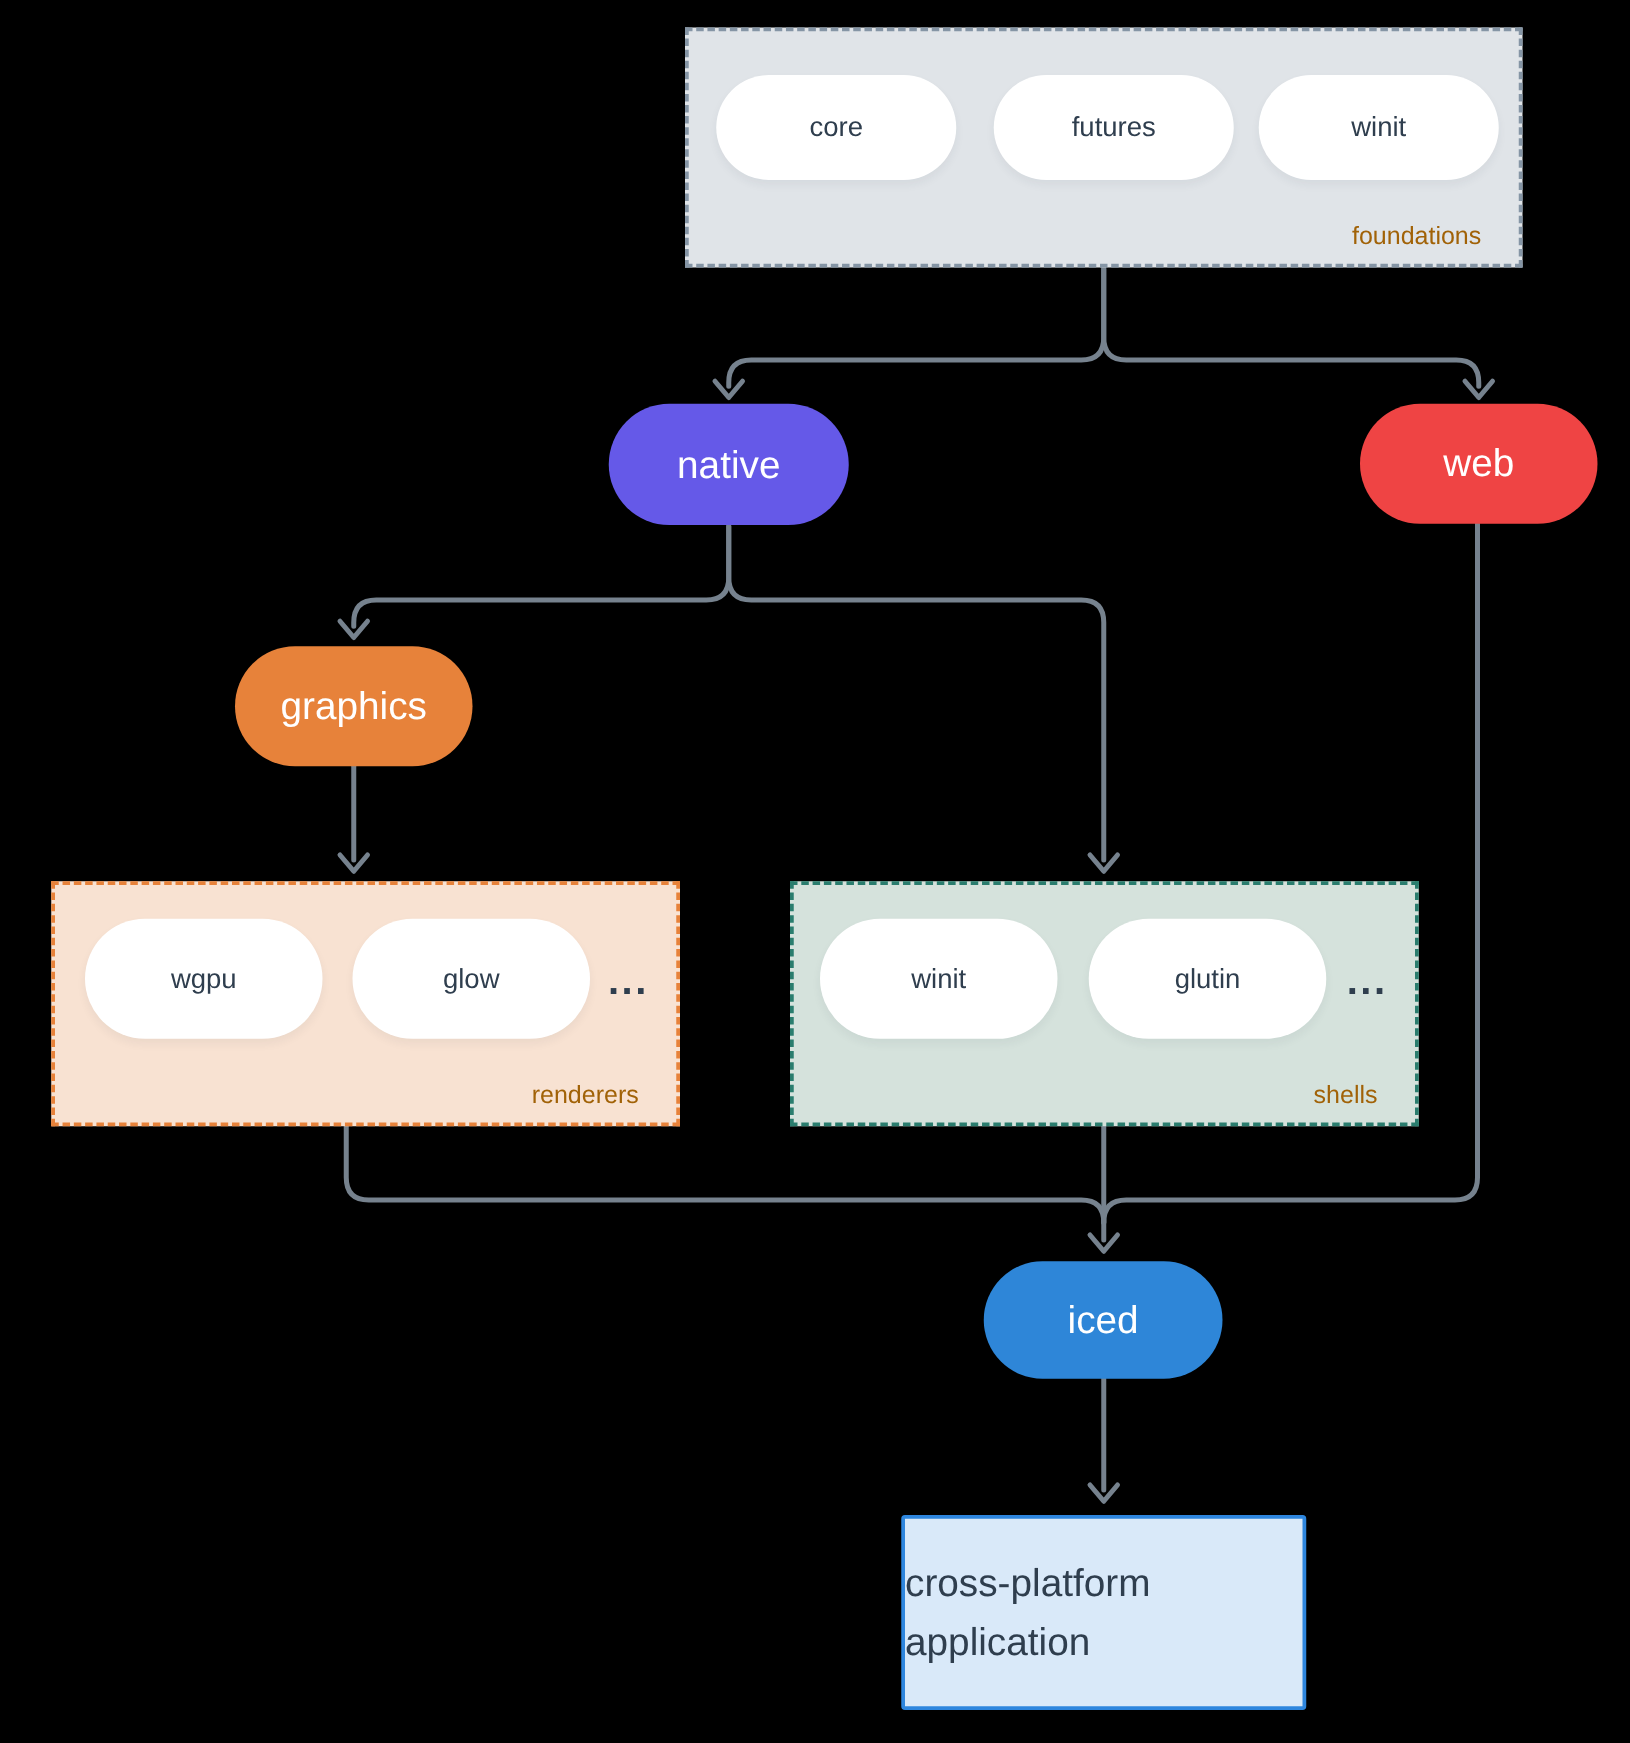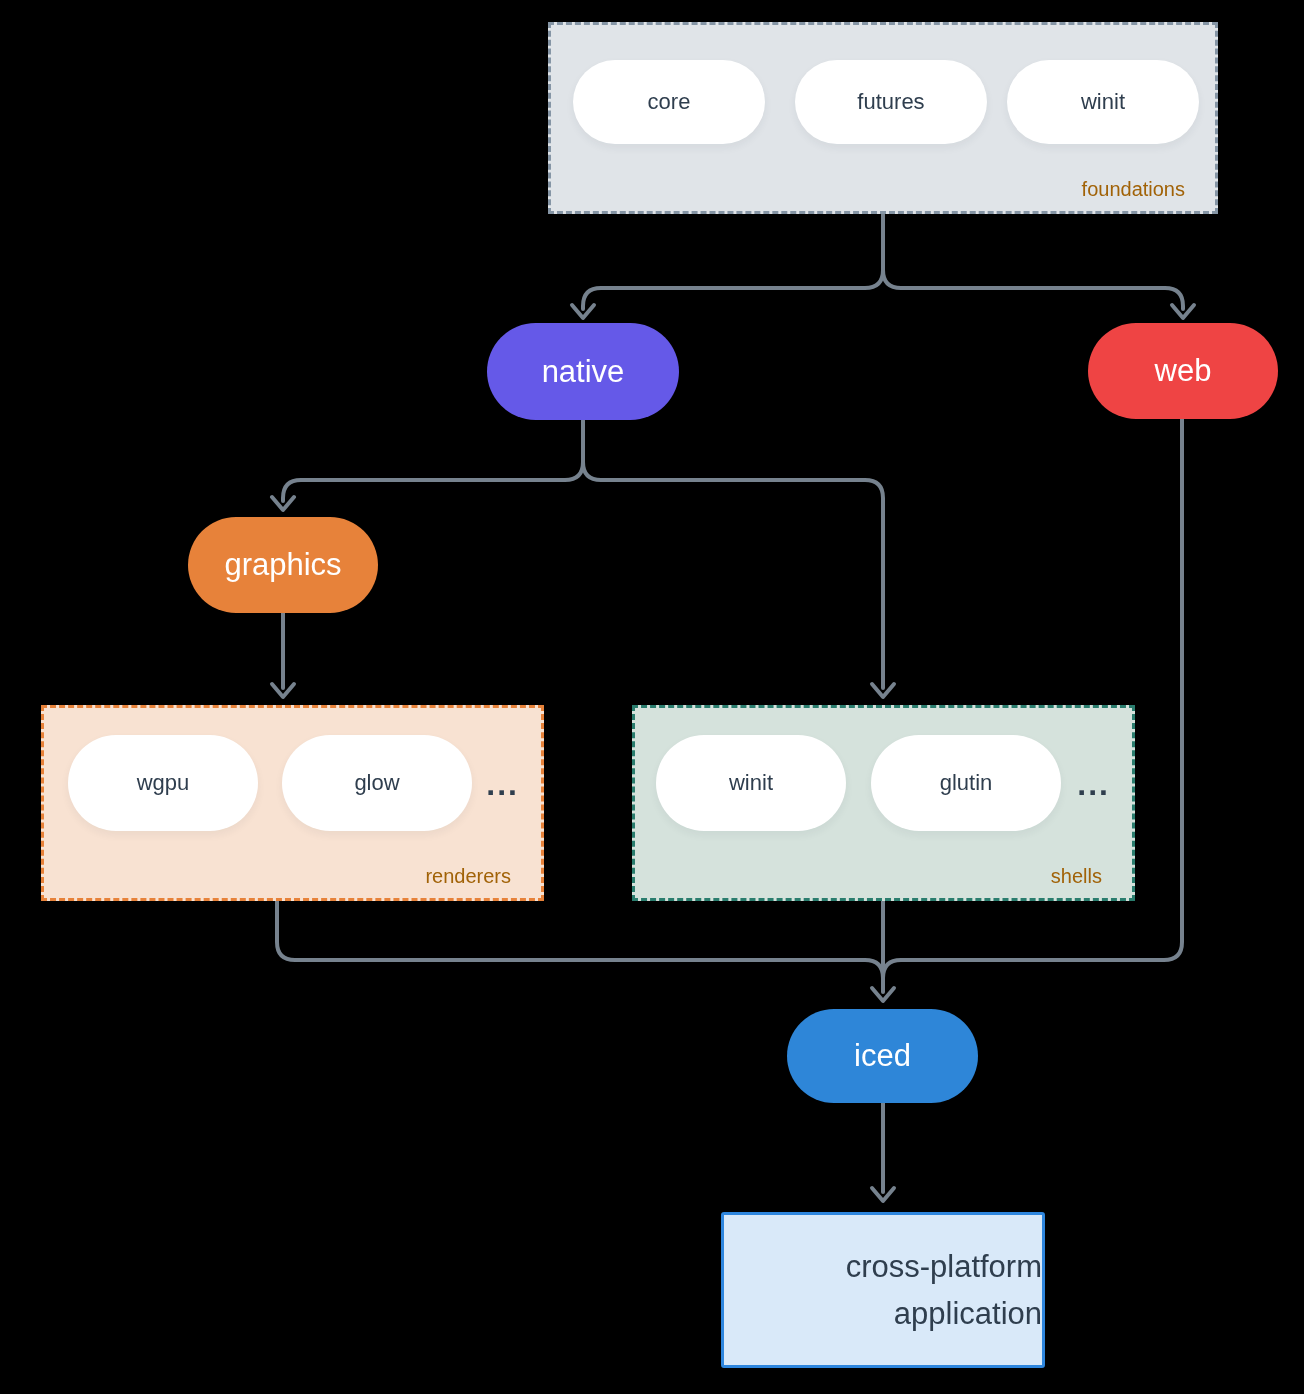"cross-platform" #node-application { align-items: flex-end -> flex-start }
